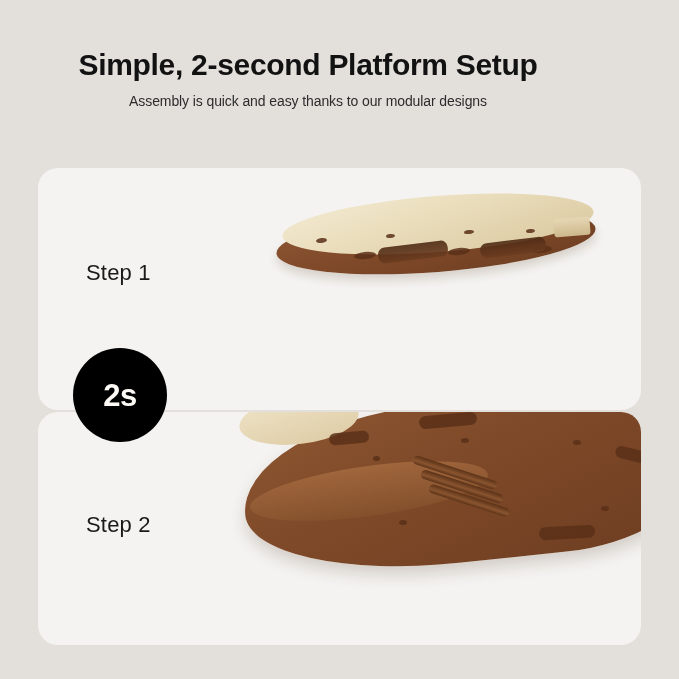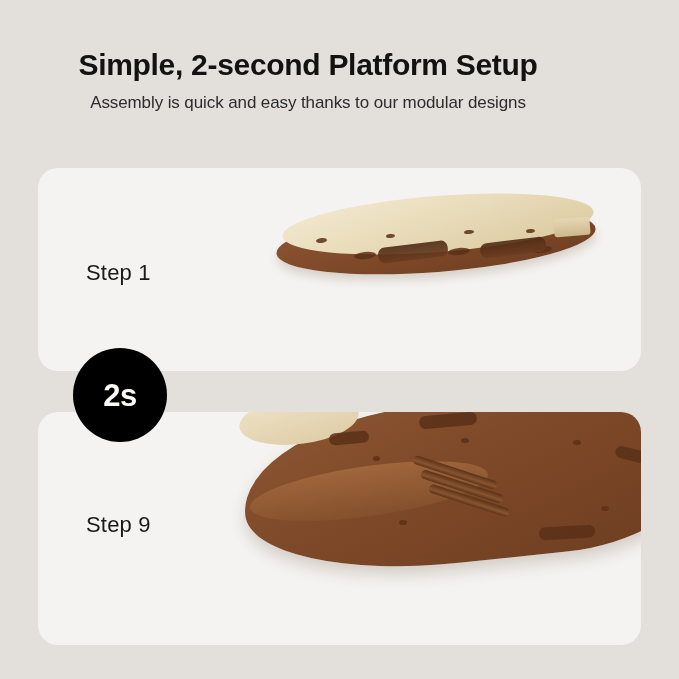"Assembly is quick and easy" .subtitle { font-size: 17px -> 14px }
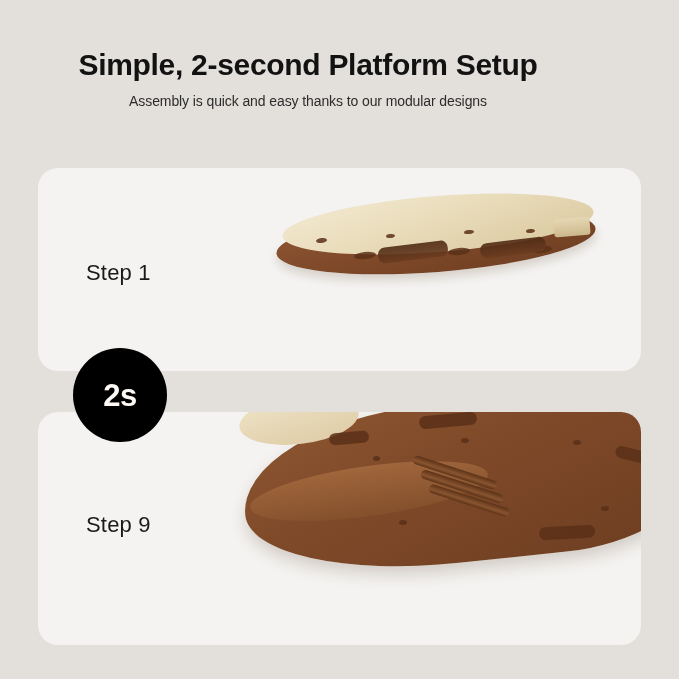"Step 1" #panel-step1 { height: 203px -> 242px }
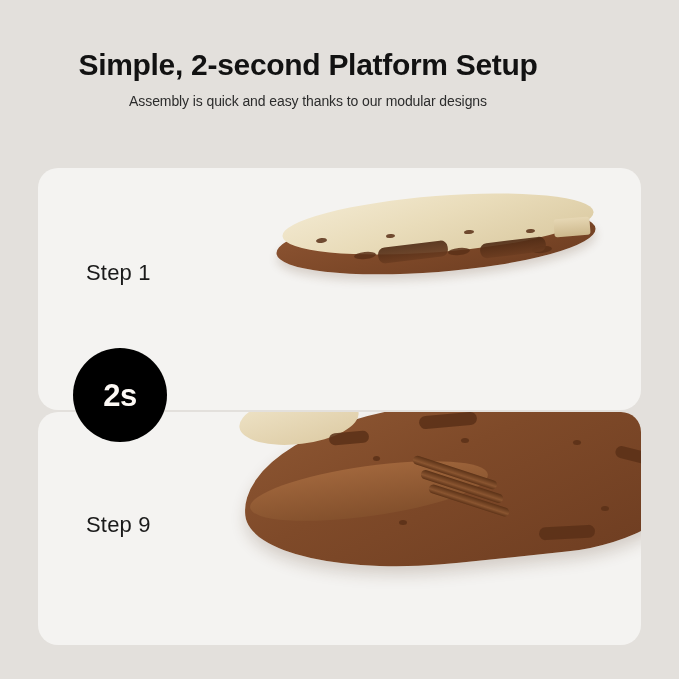"Step 9" span.step-label { text: 9 -> 2 }
